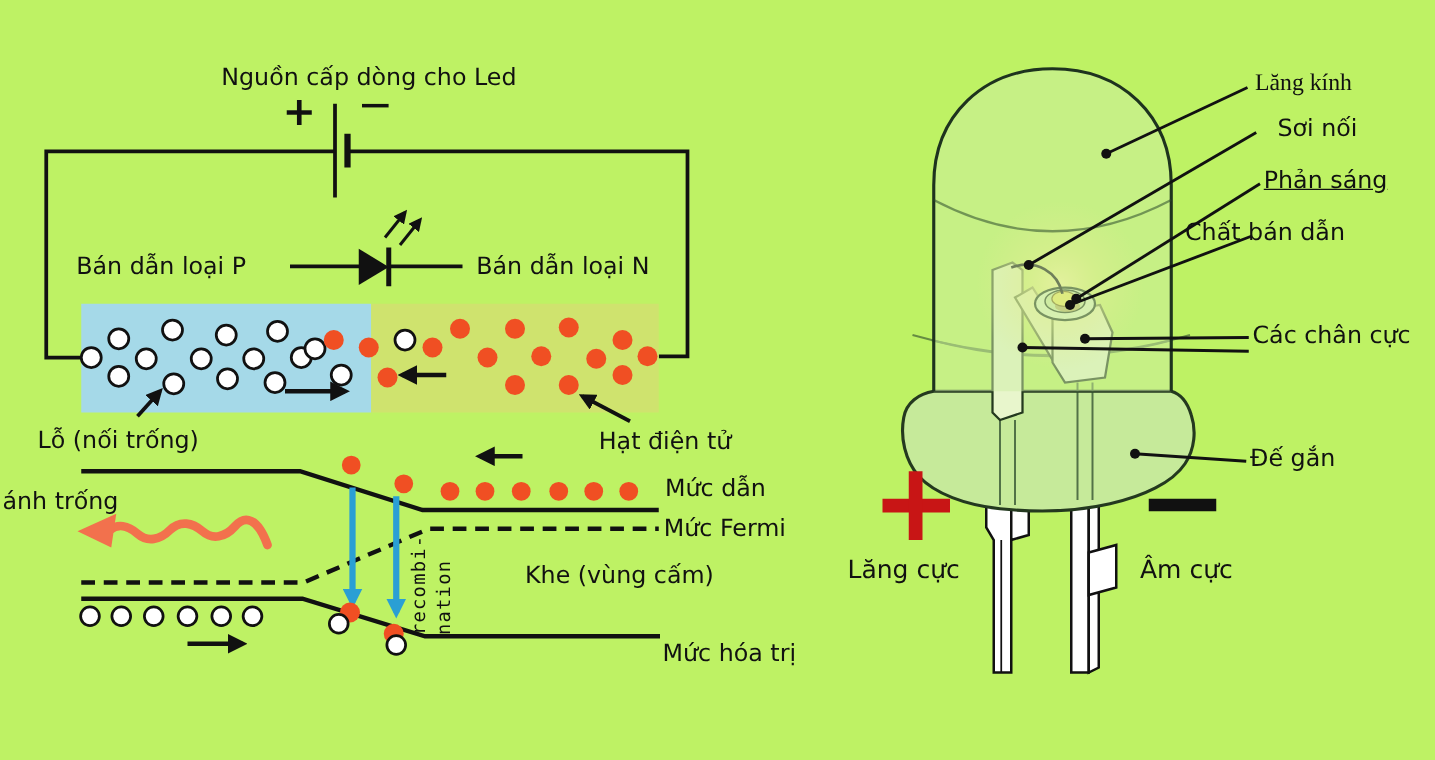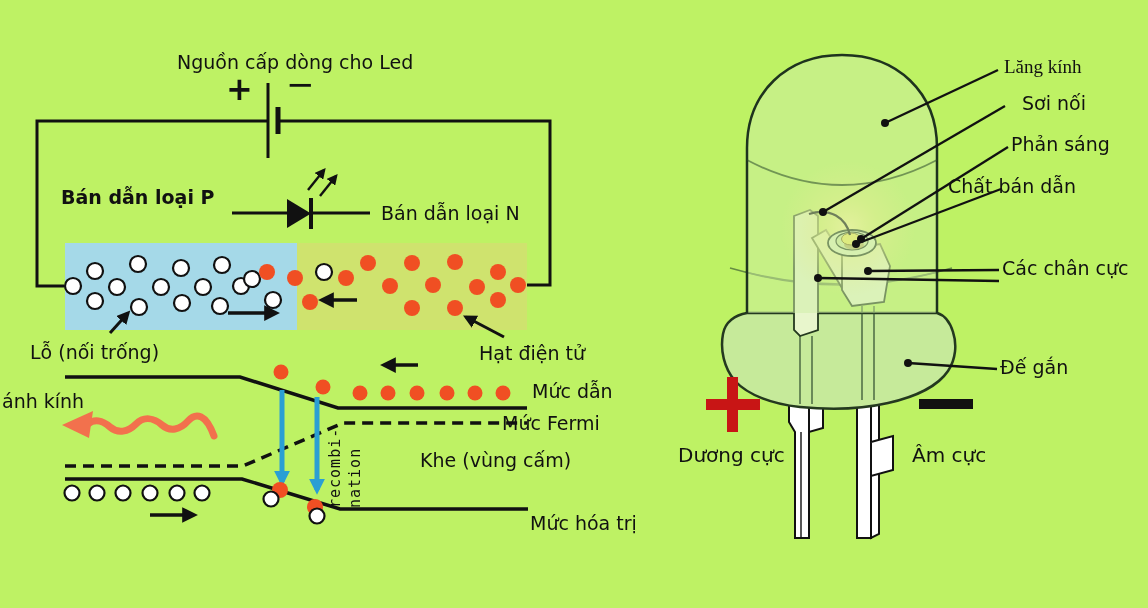"Phản sáng" div.lbl { text-decoration: none -> underline }
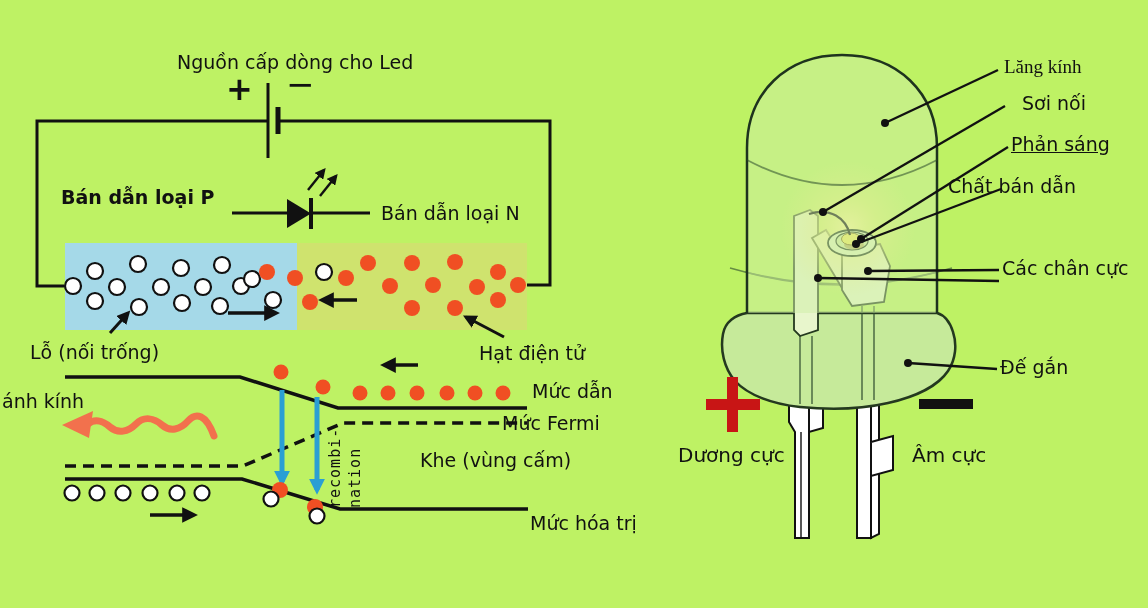"Bán dẫn loại P" div.lbl { font-weight: bold -> none; top: 187px -> 203px }
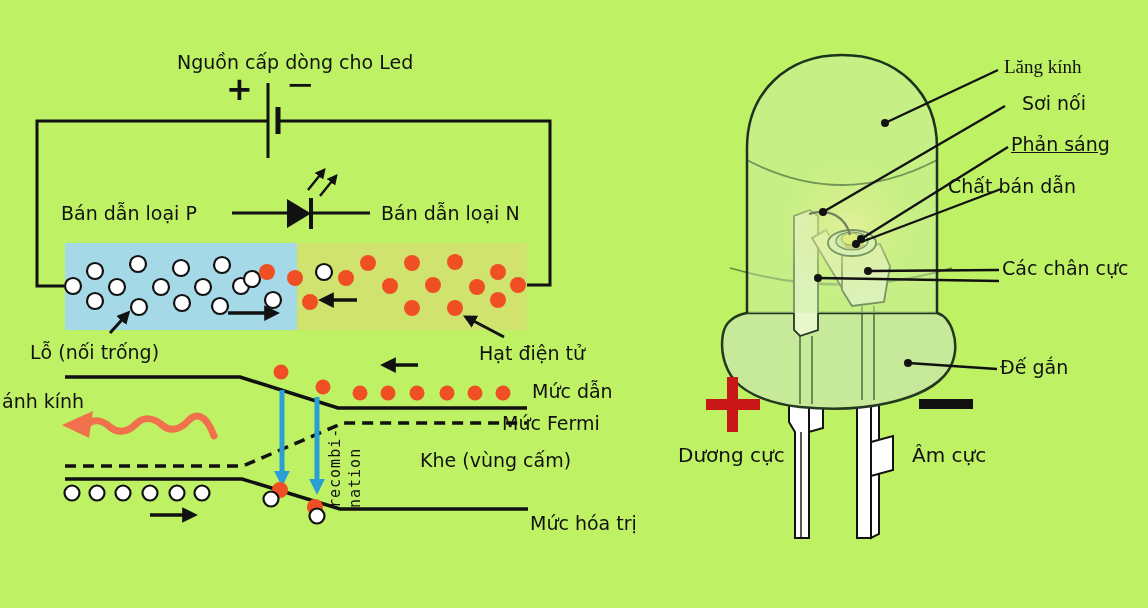"ánh kính" div.lbl { text: kính -> trống }
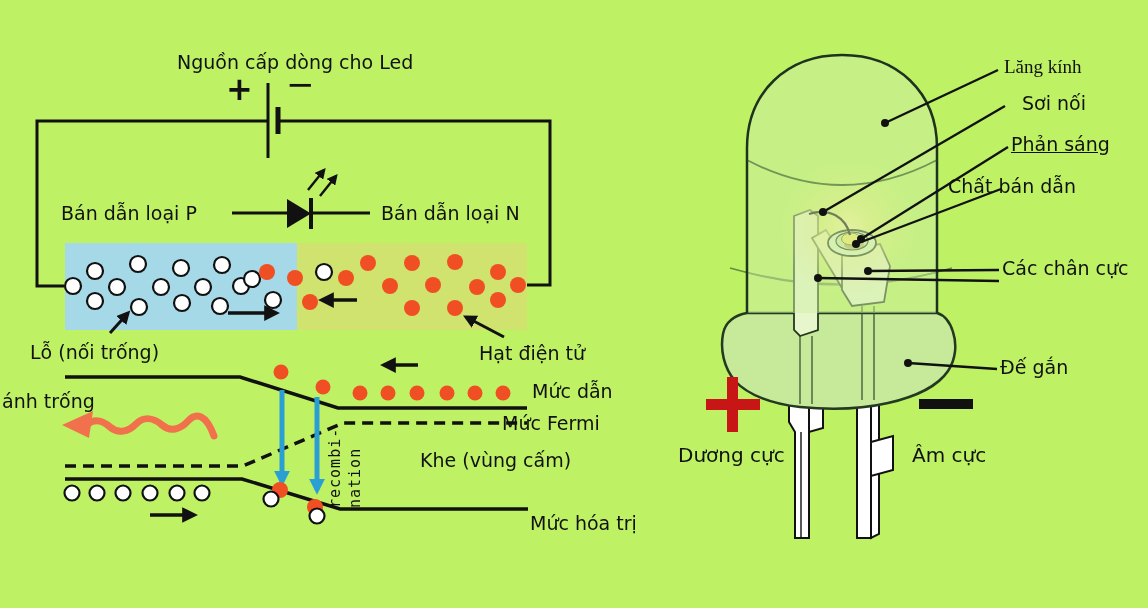"Mức Fermi" div.lbl { left: 502px -> 531px }
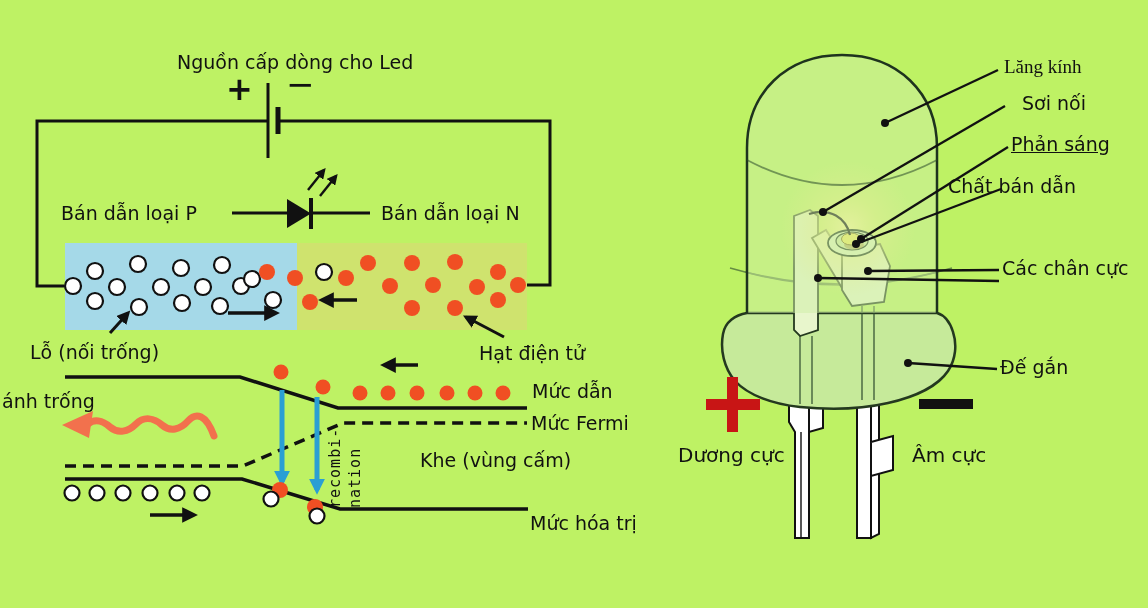"Dương cực" div.lbl { text: Dương -> Lăng }
